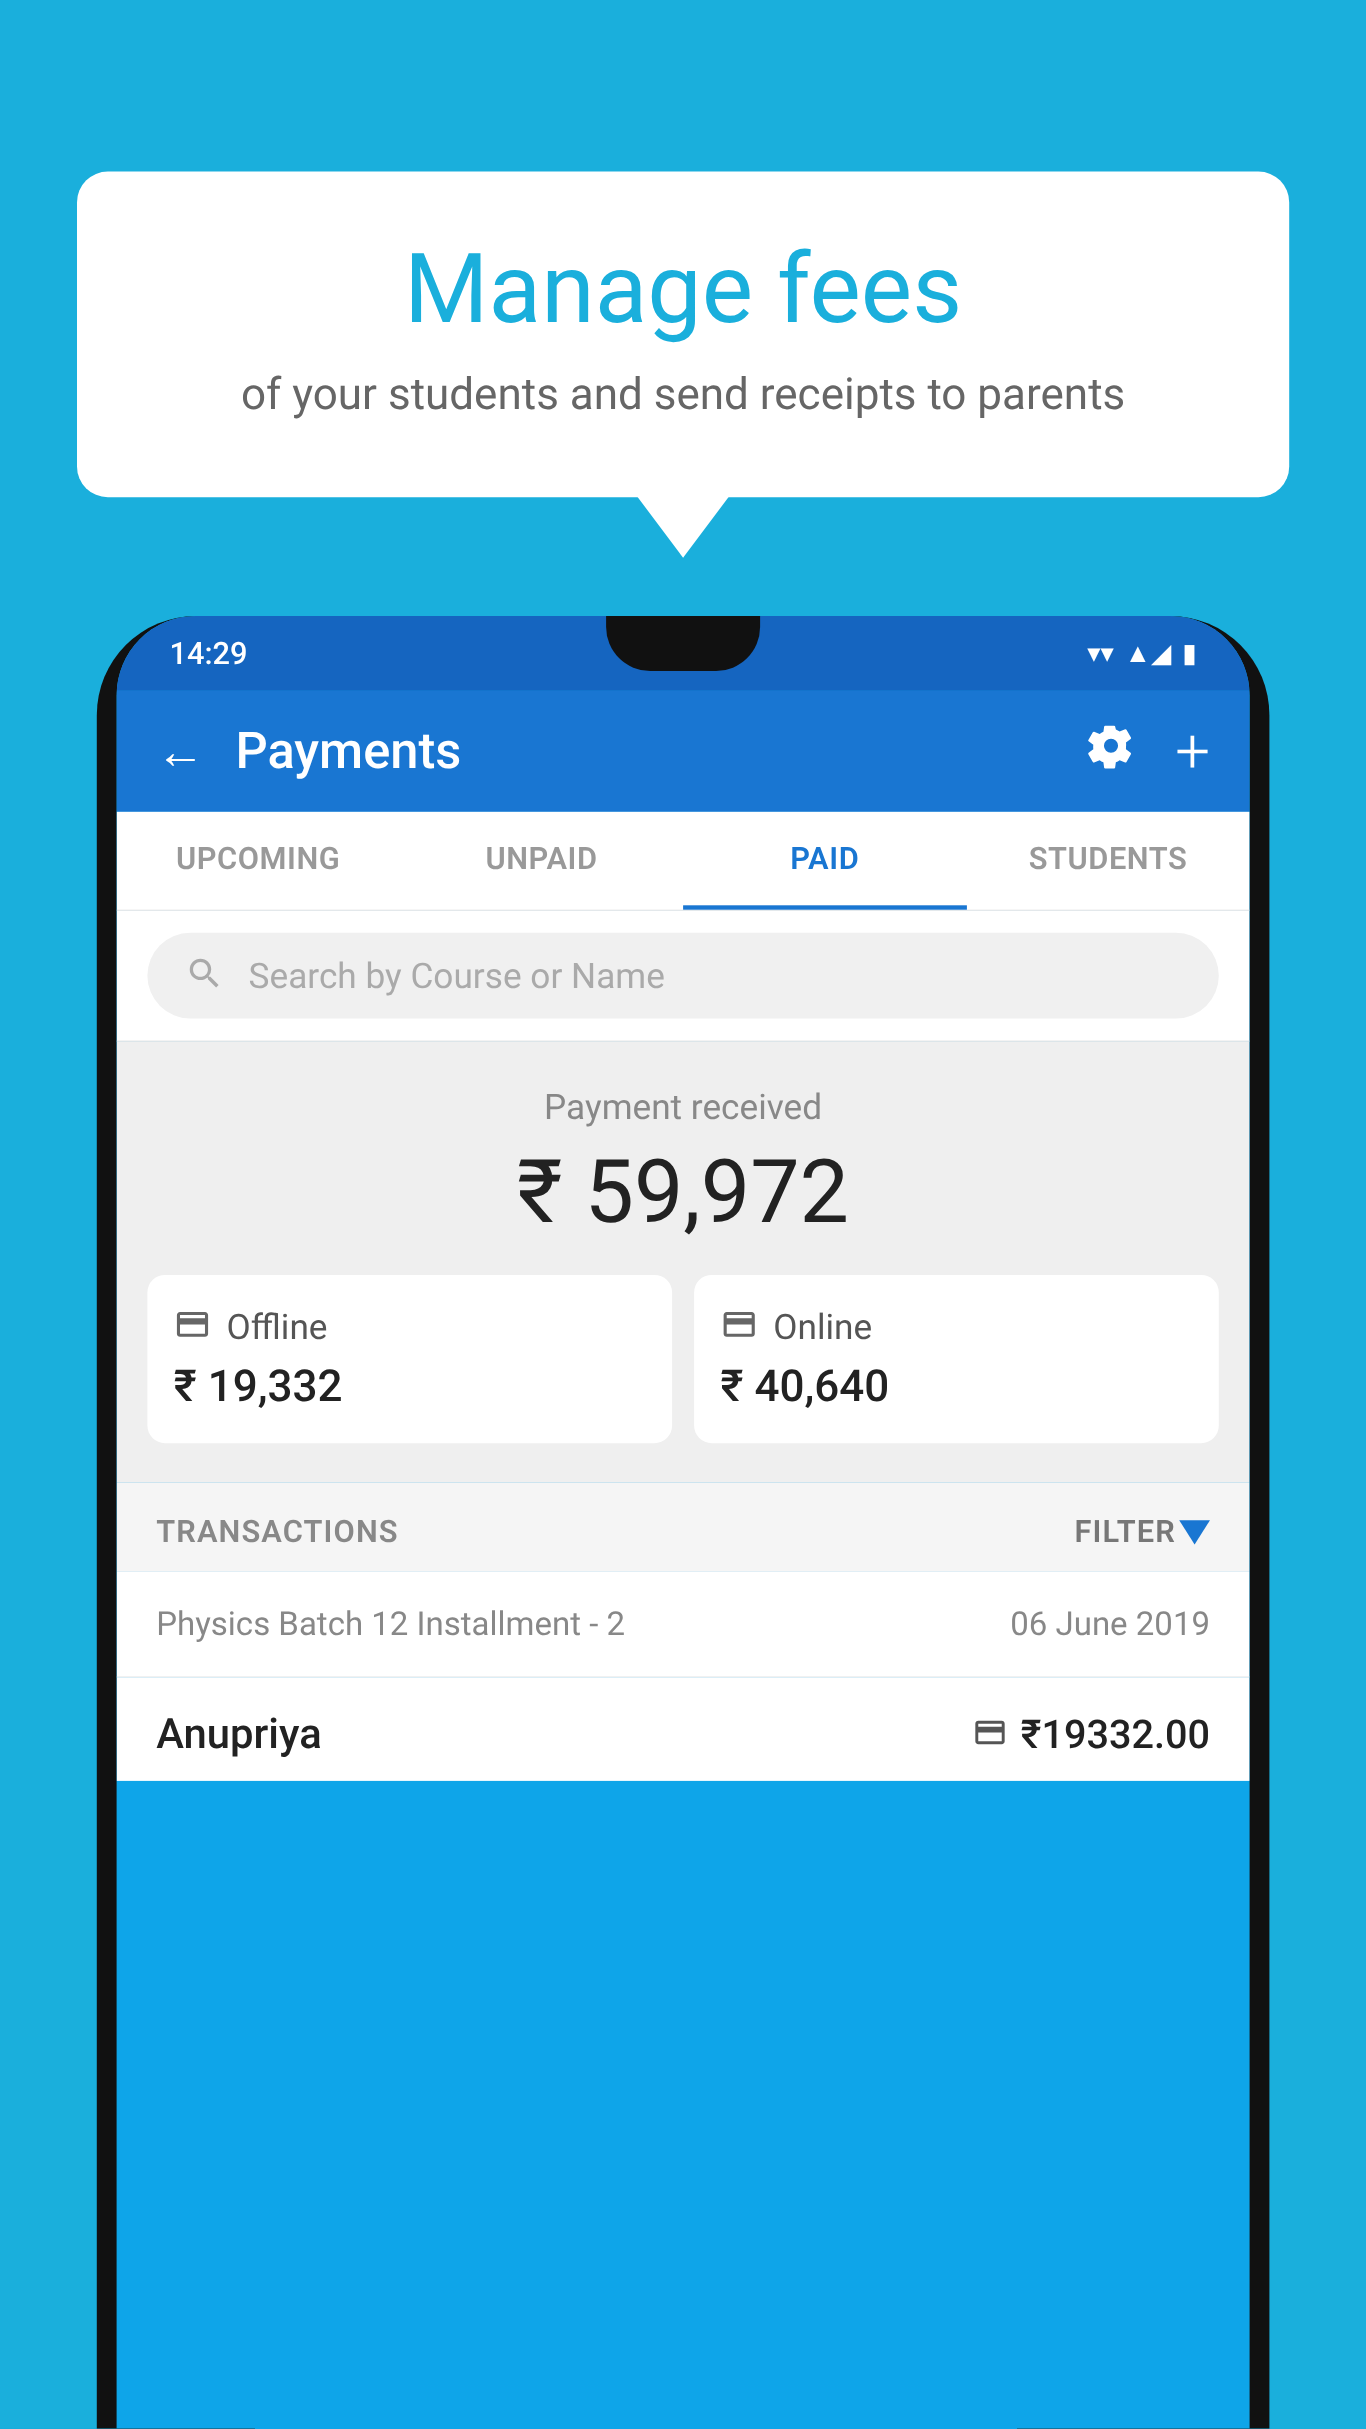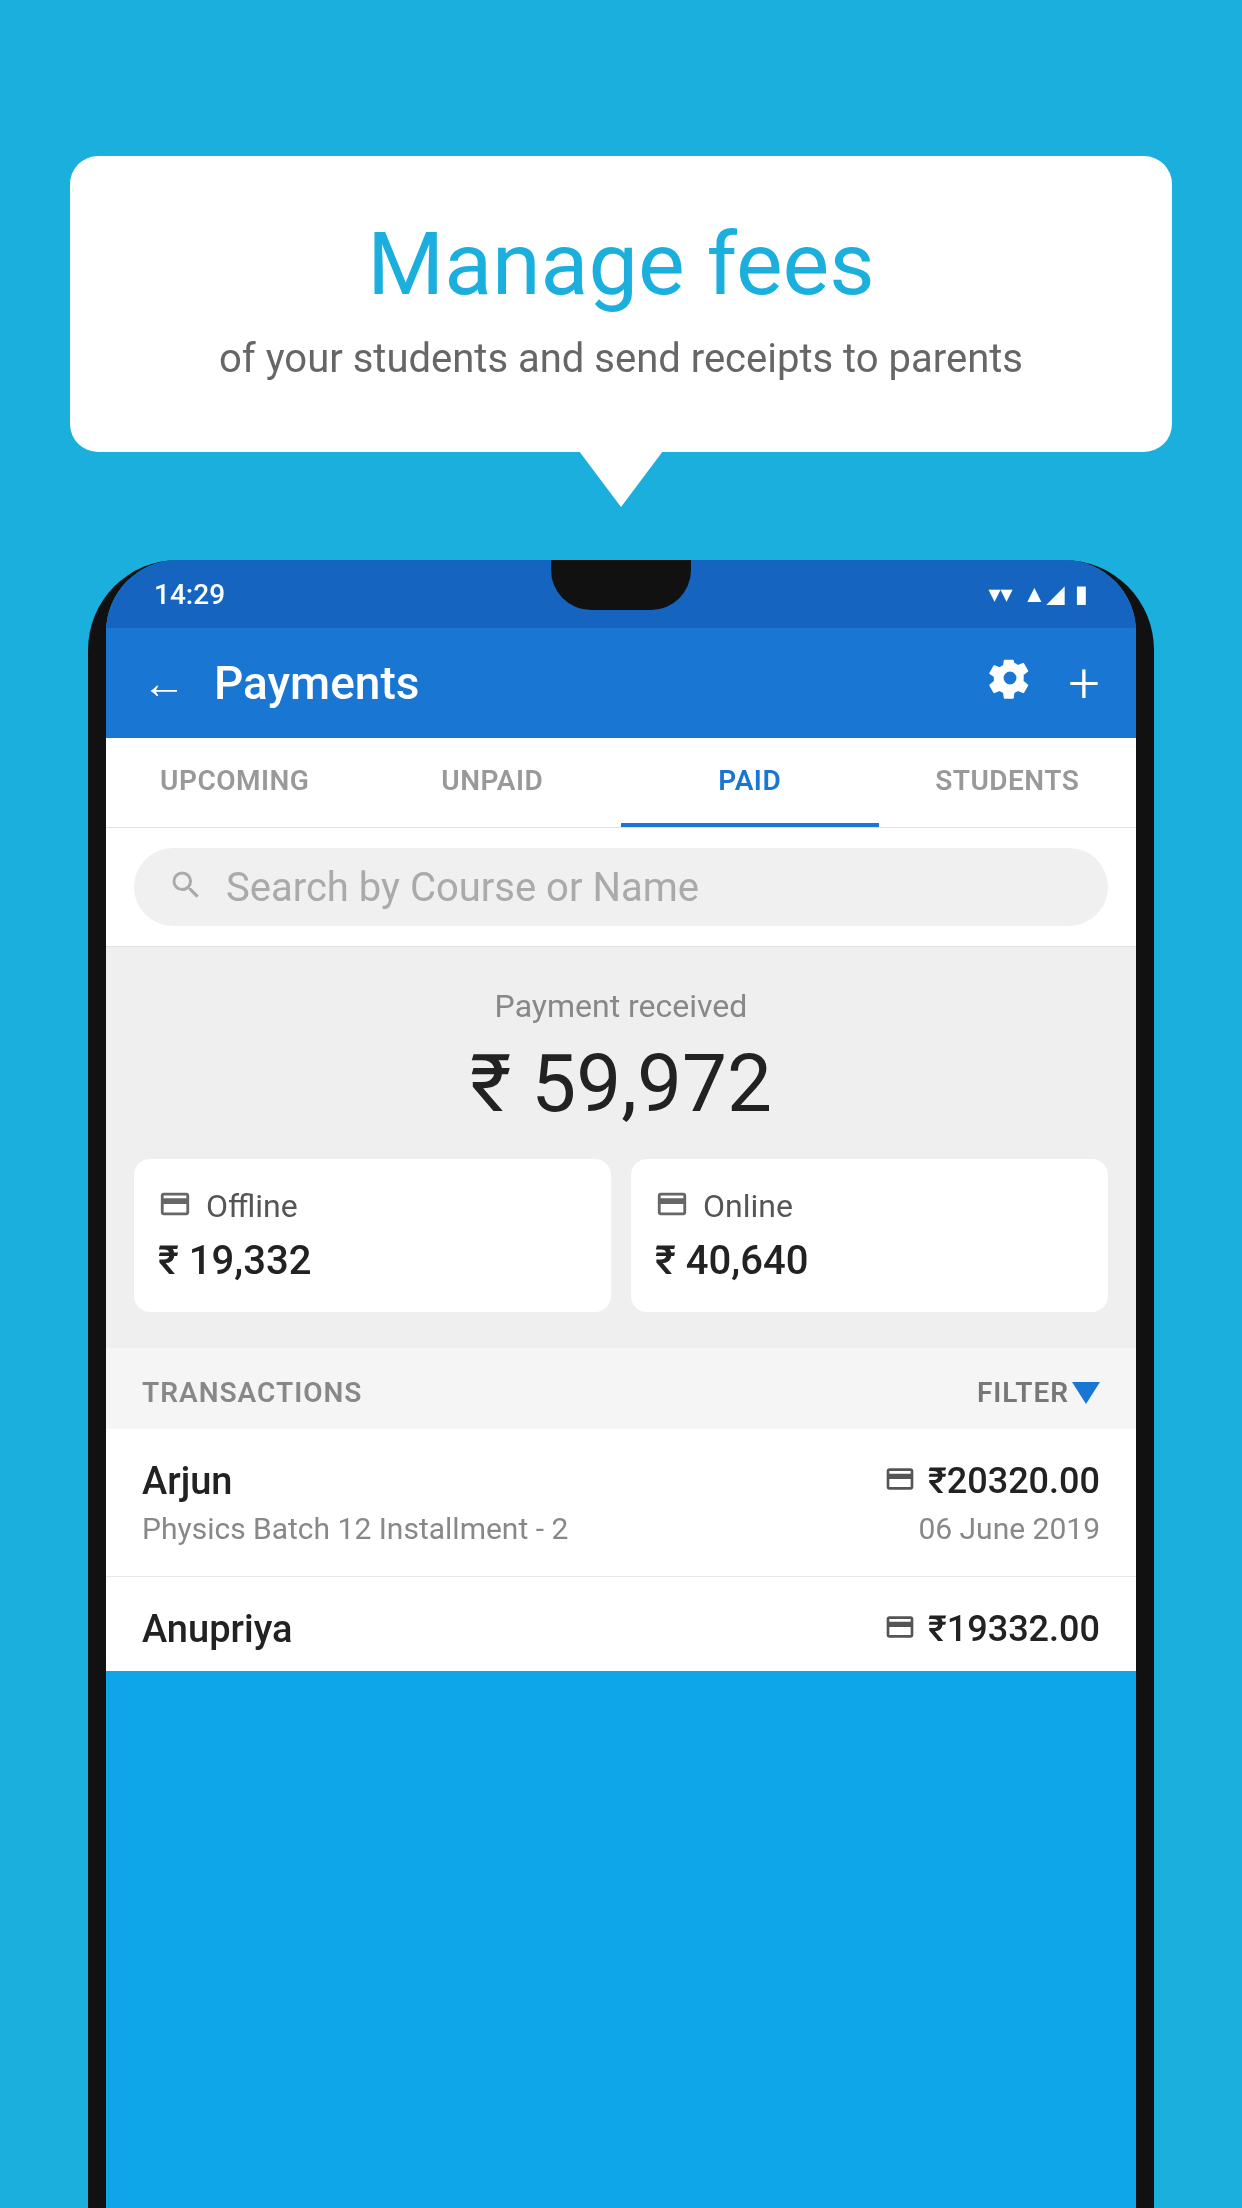"Search by Course or Name" .search-placeholder { font-size: 40px -> 32px }
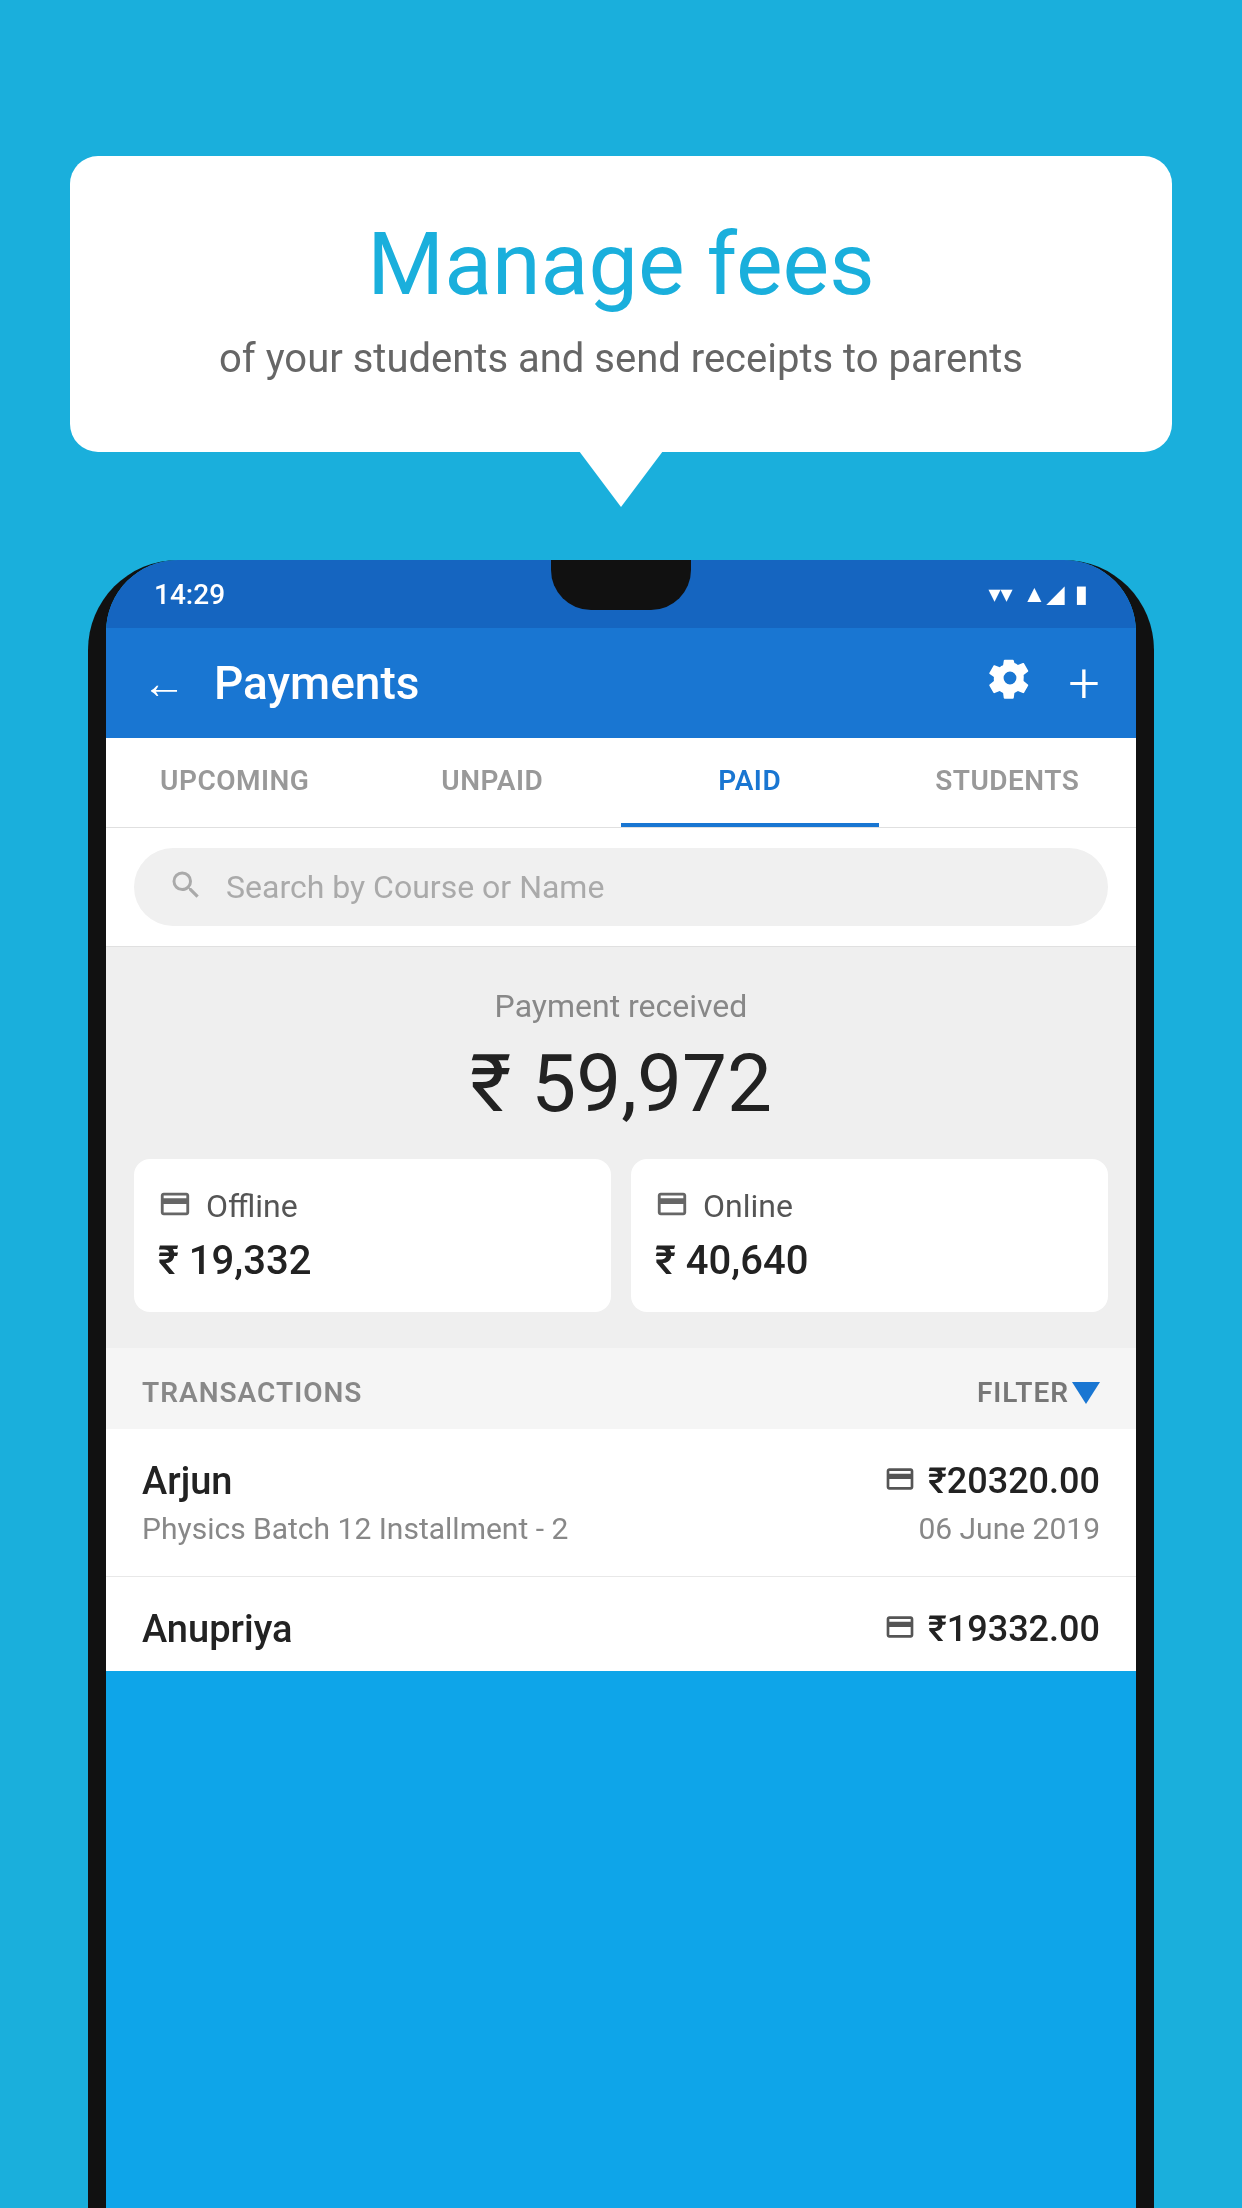"Arjun" div.transaction-top { html: <div> <span>Arjun</span> <div> <span> <svg> <path></path> </svg> </span> <span>₹20320.00</span> </div> </div> -> none }
